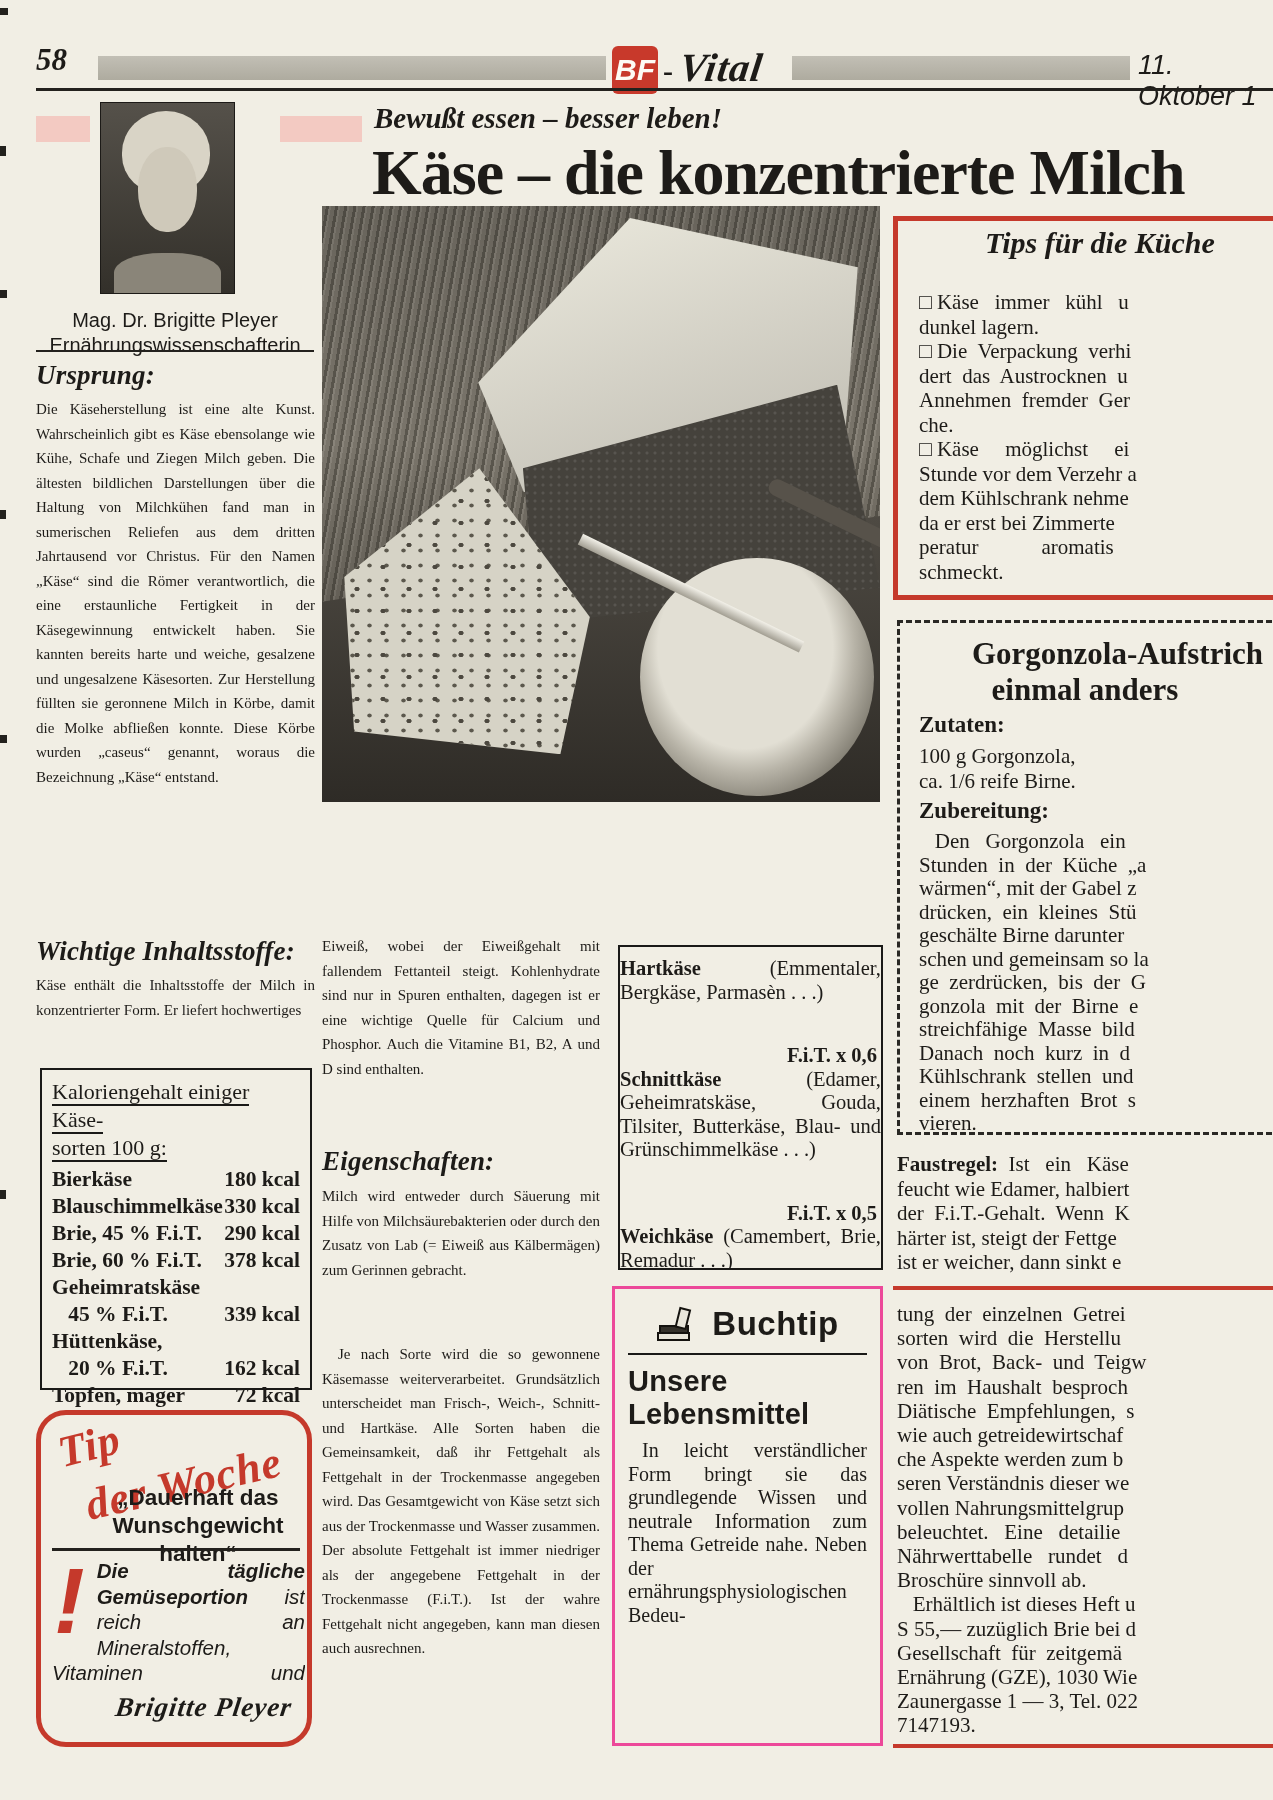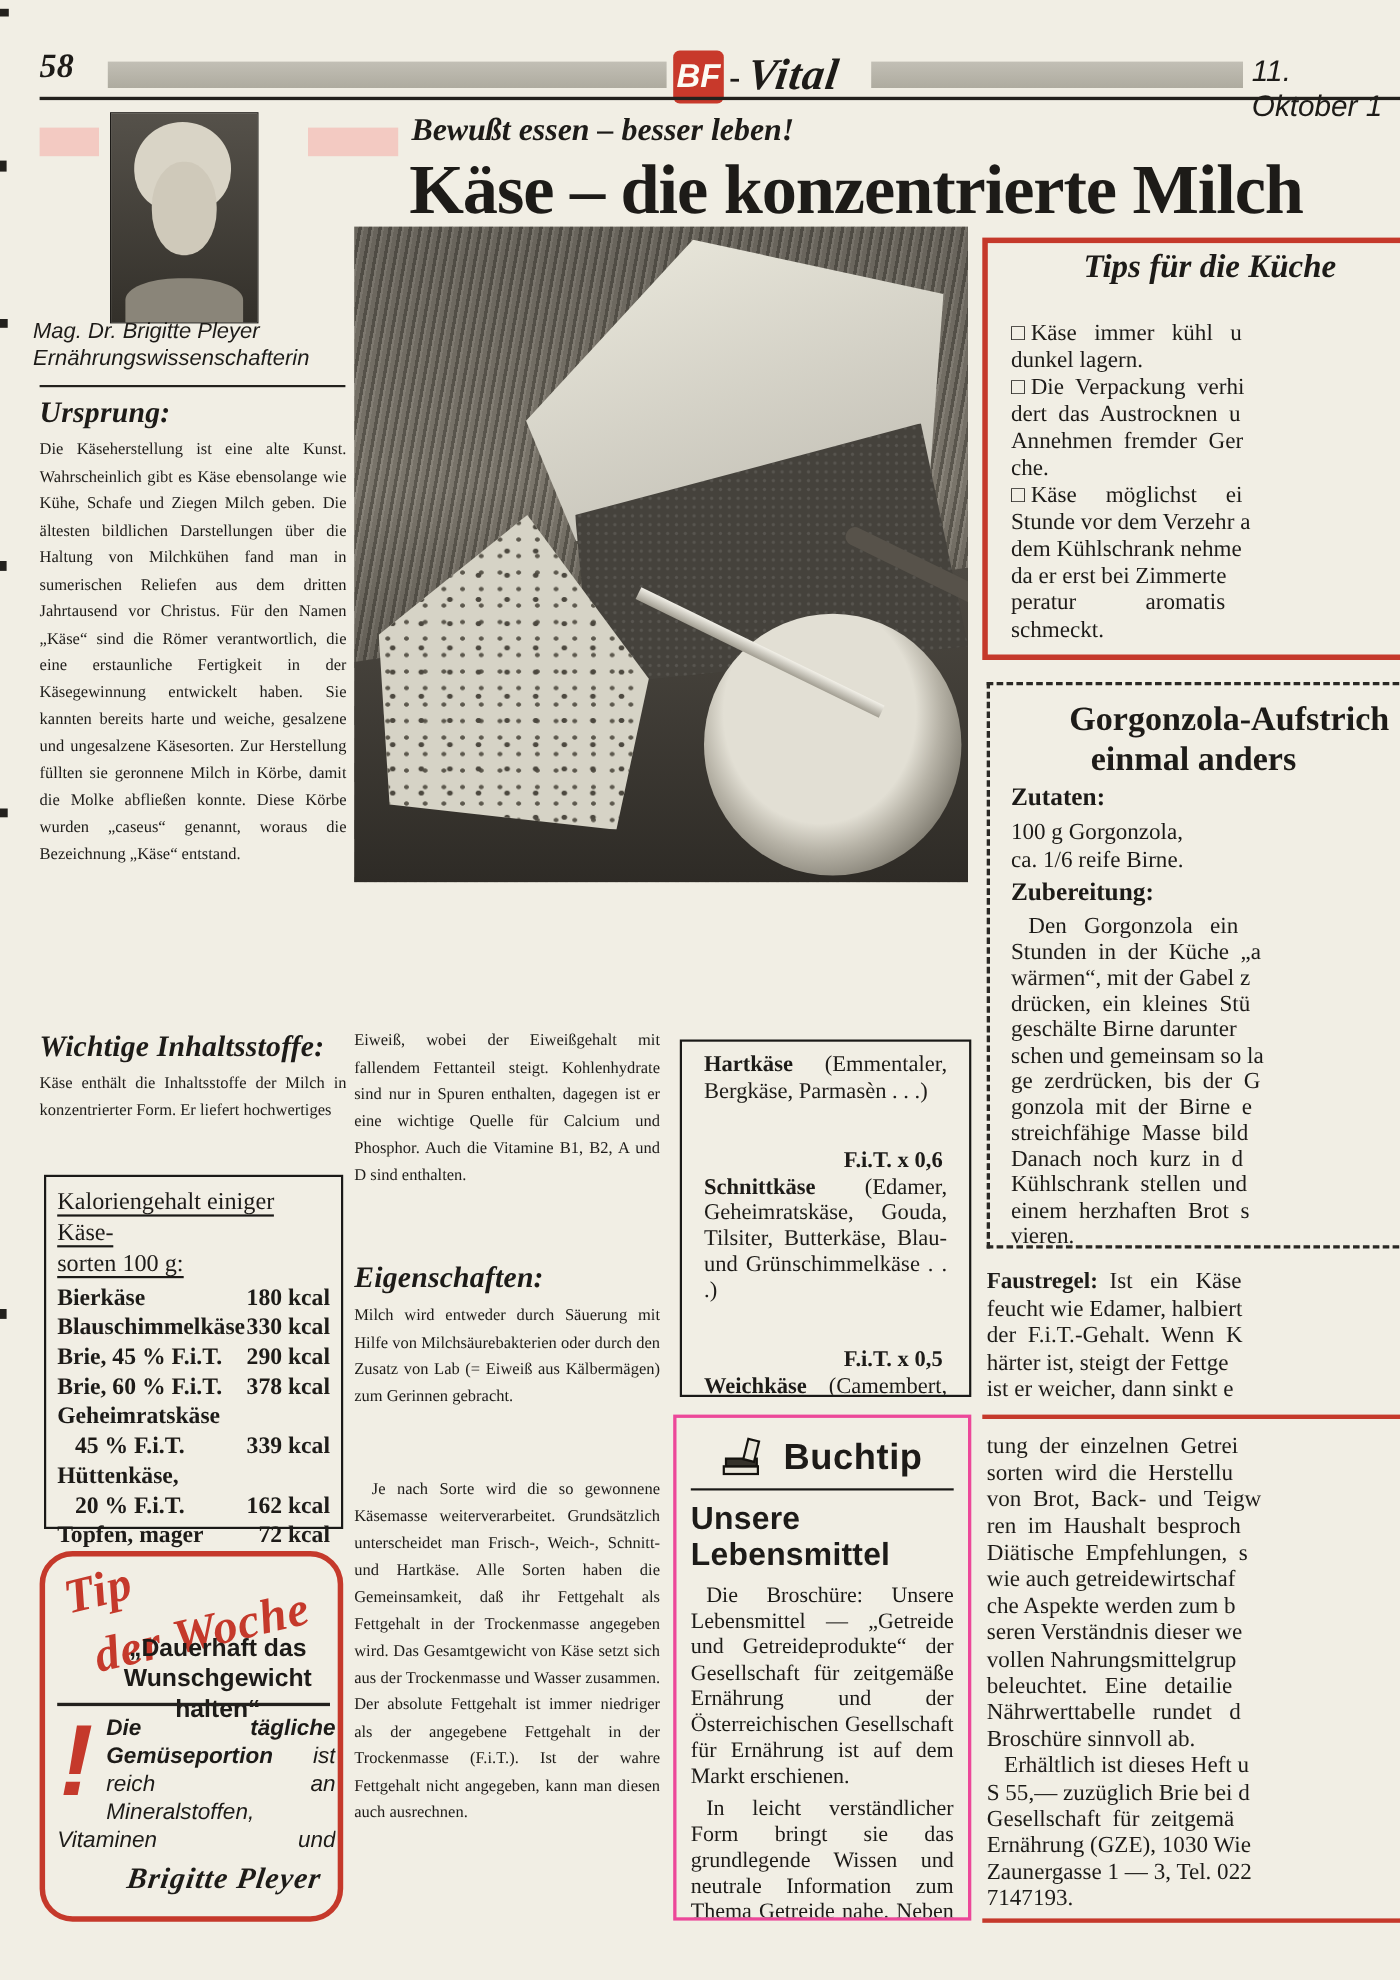"Mag. Dr. Brigitte Pleyer" .caption { font-style: italic -> none; text-align: left -> center; top: 289px -> 308px }
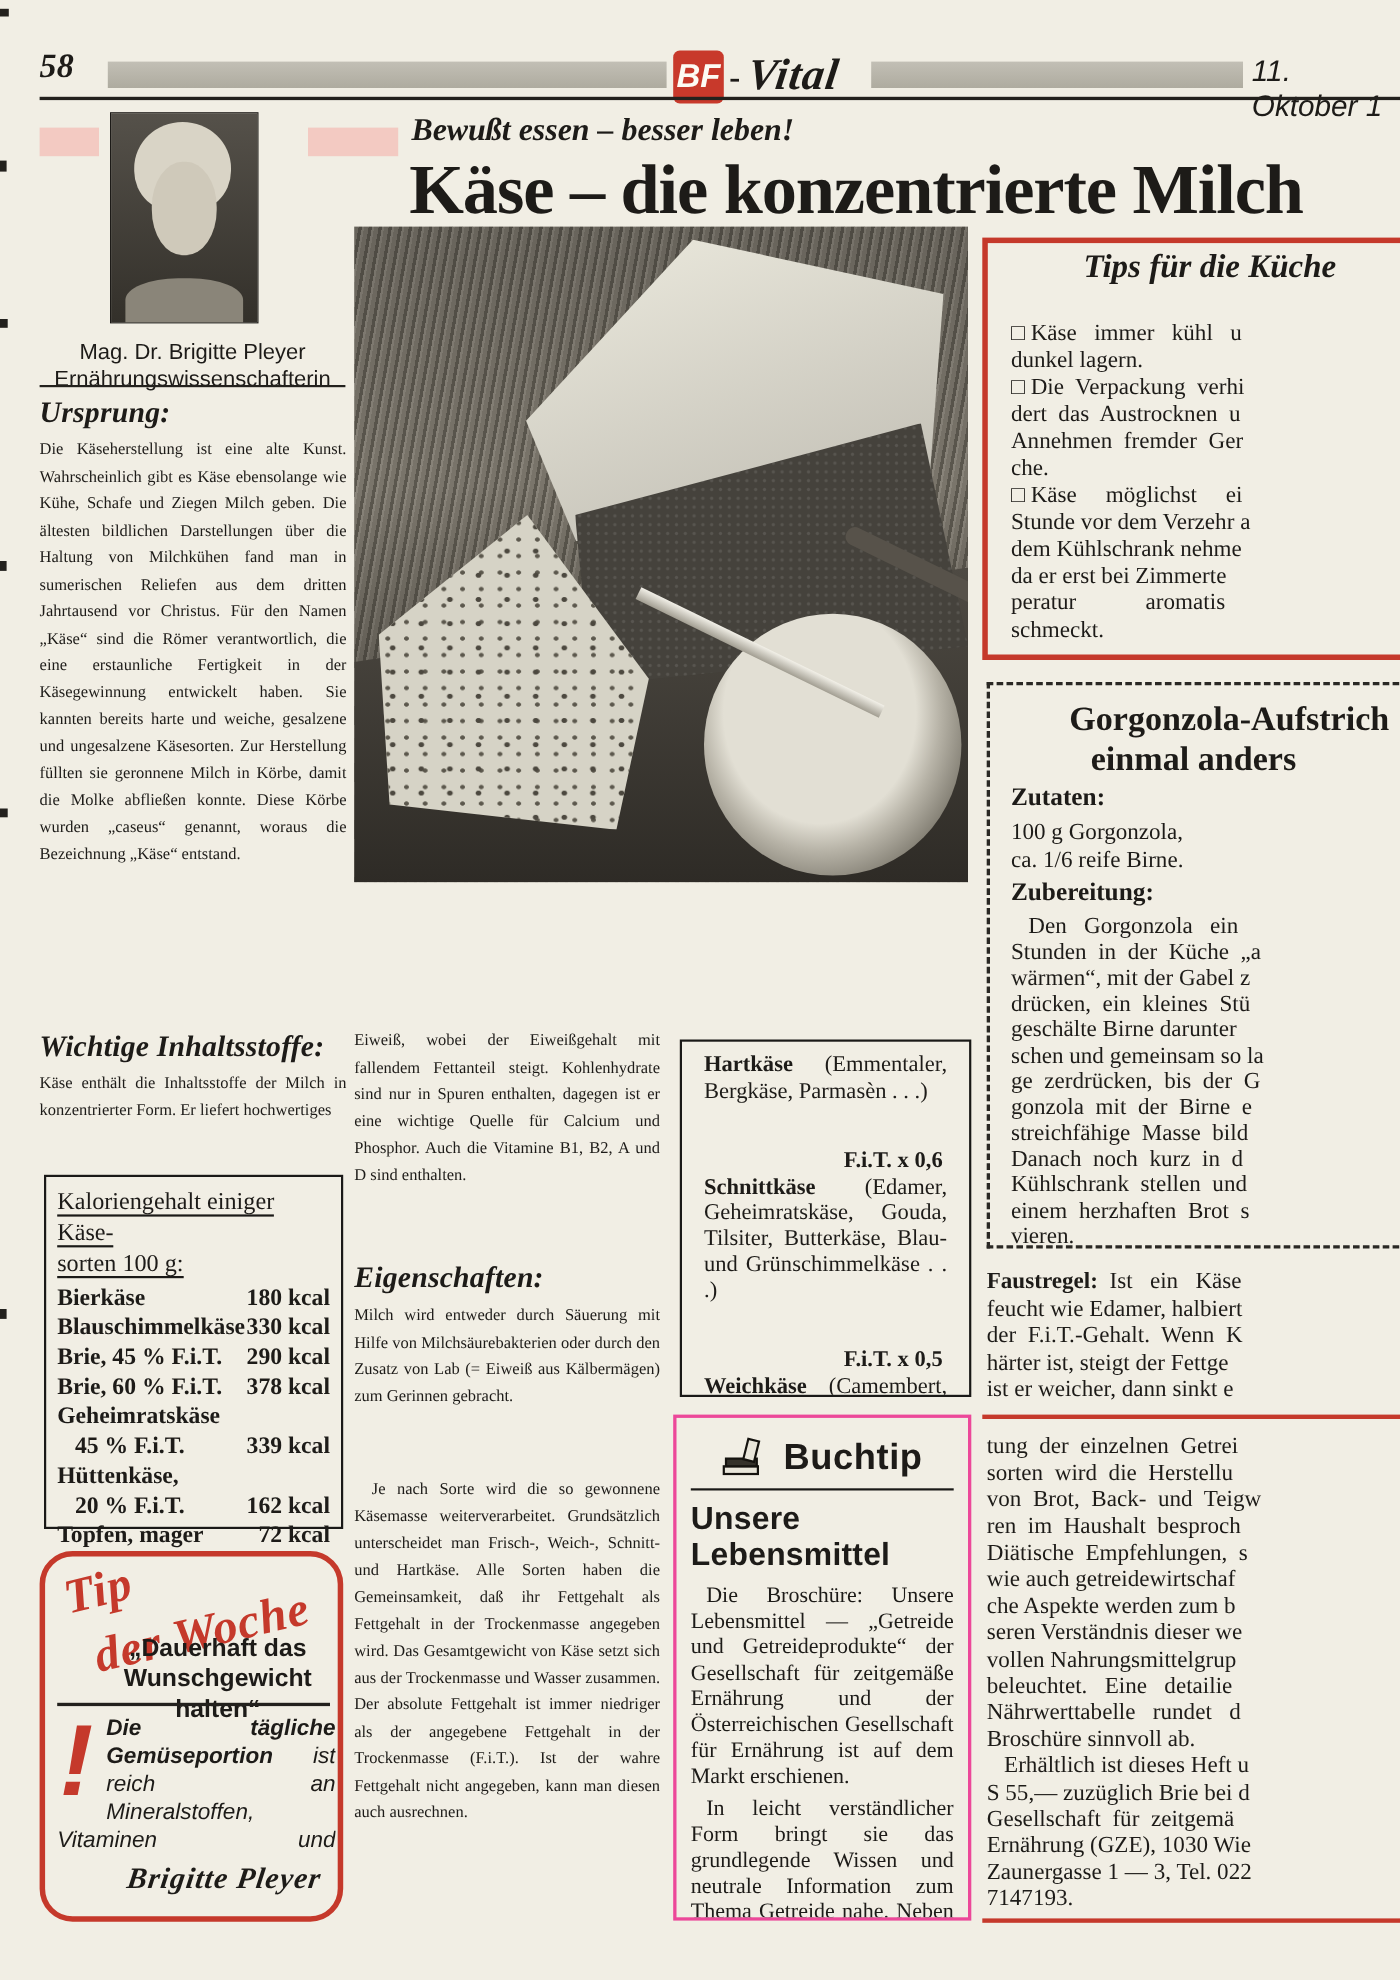"Hartkäse (Emmentaler, Bergkäse, Parmasèn" .fitbox { padding: 10px 20px -> 10px 0 }
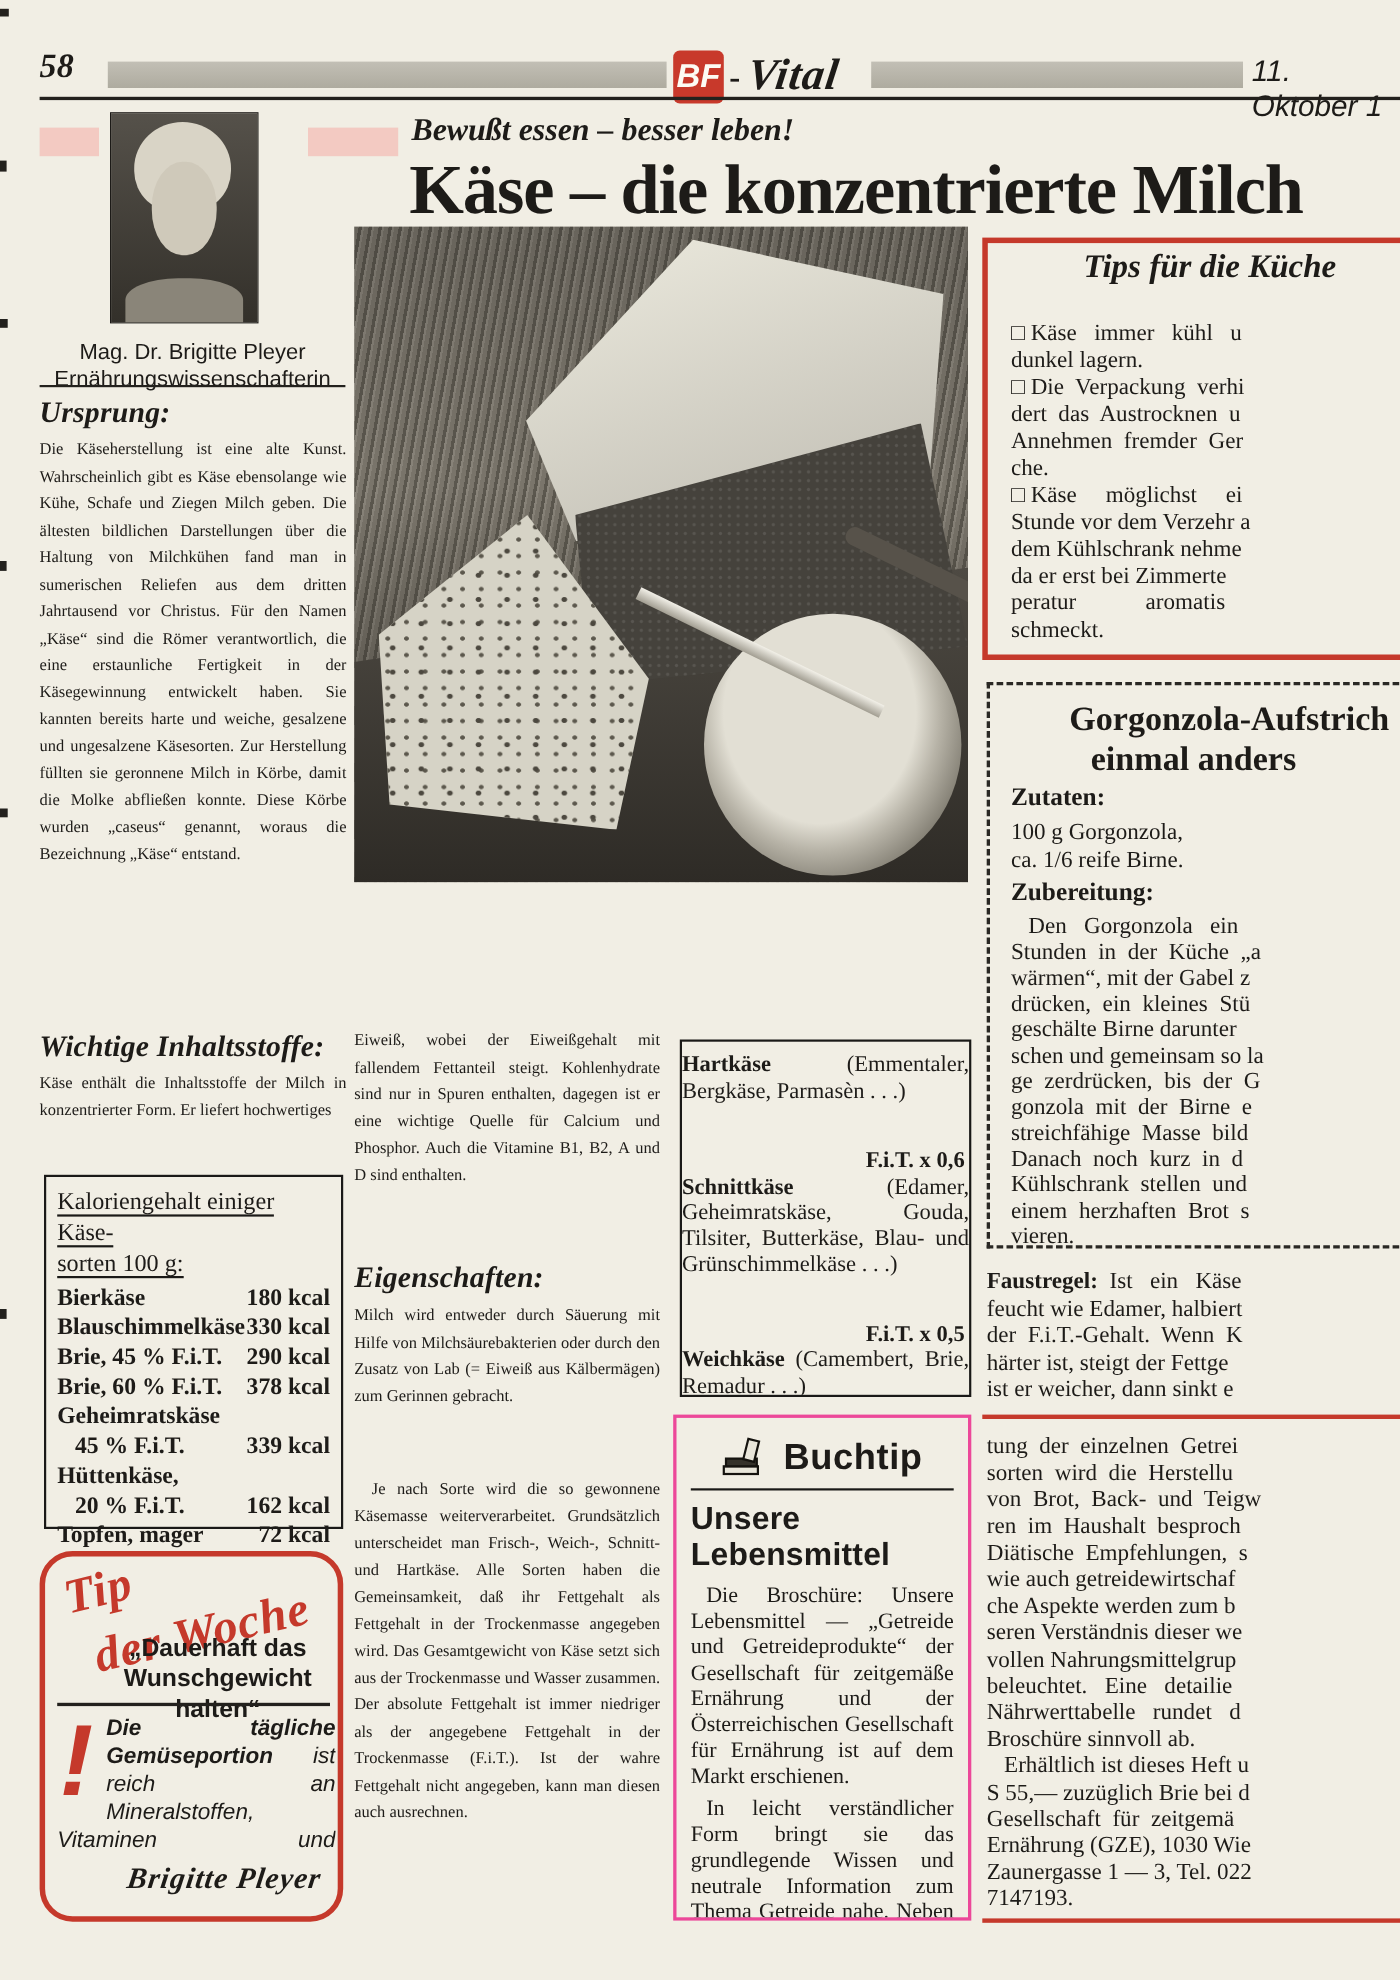"Die Broschüre: Unsere Lebensmittel —" p.buch-p { html: <p>Die Broschüre: Unsere Lebensmittel — „Getreide und Getreideprodukte“ der Gesellschaft für zeitgemäße Ernährung und der Österreichischen Gesellschaft für Ernährung ist auf dem Markt erschienen.</p> -> none }
